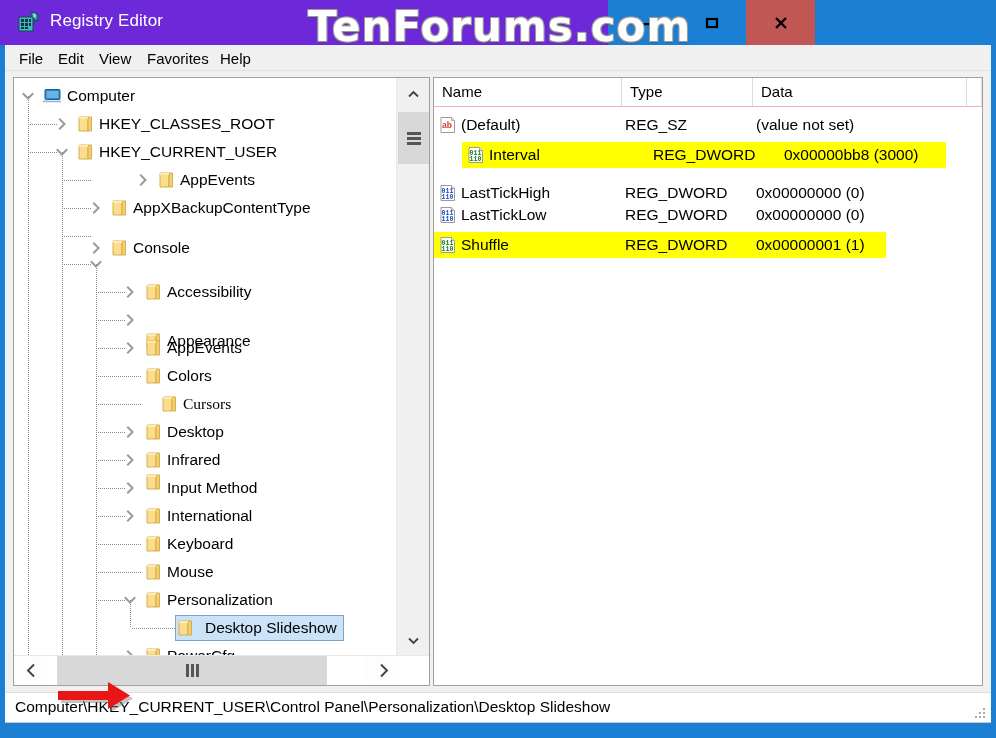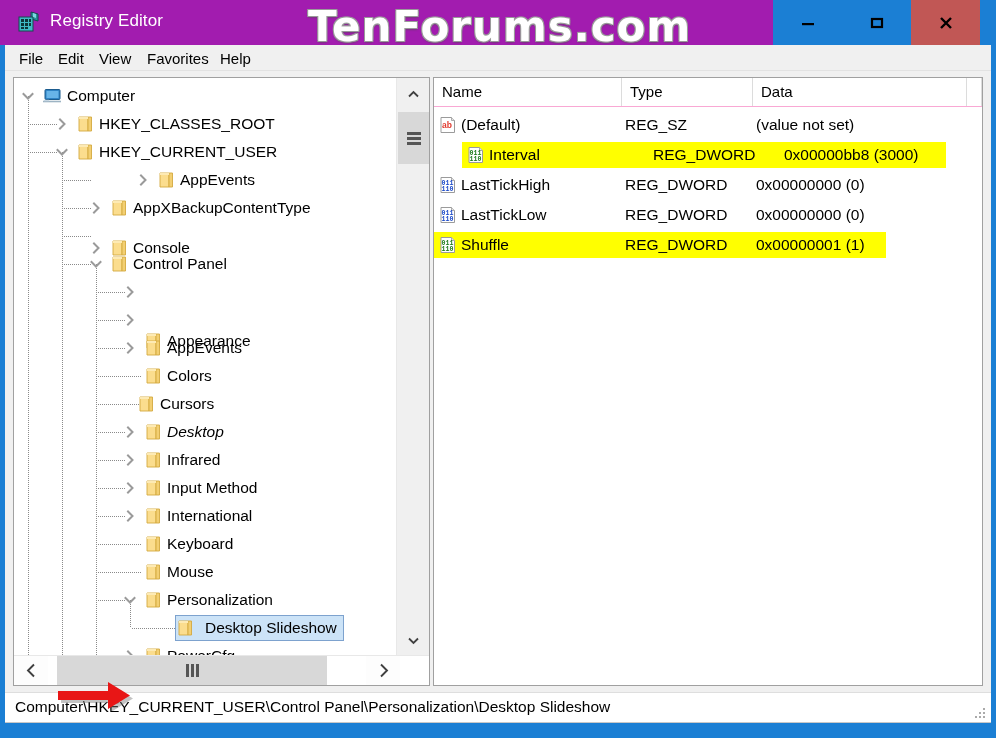"Registry Editor" #titlebar { background: #a21caf -> #6d28d9; width: 980px -> 815px }
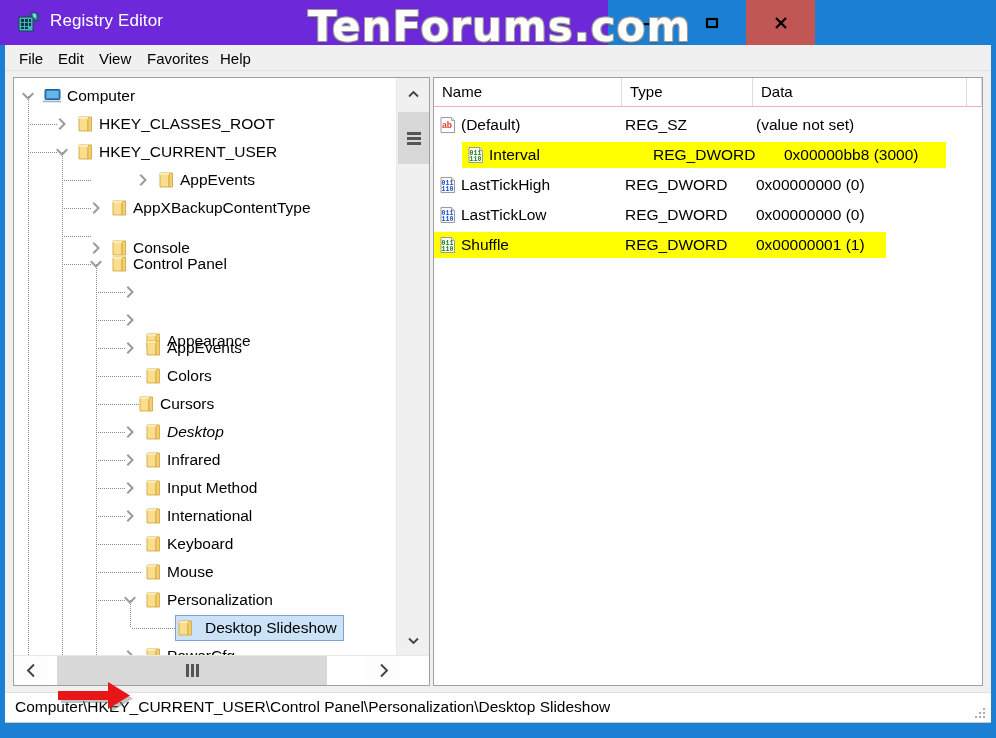"LastTickHigh" div.lrow { top: 92px -> 100px }
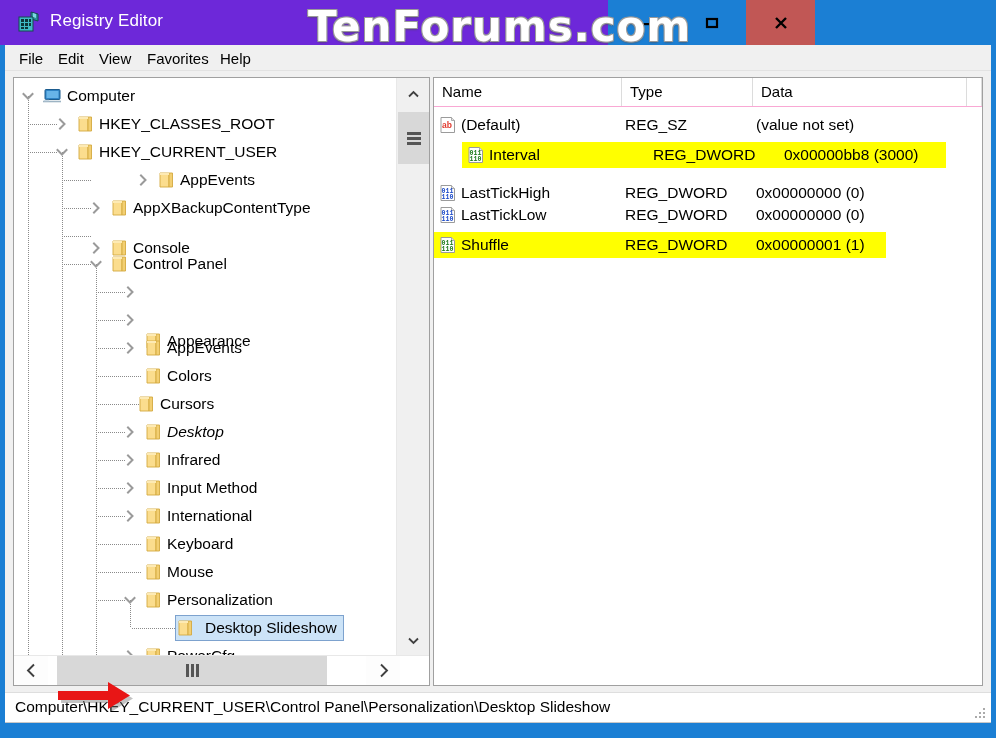"Control Panel" div { html: <div> <div> <svg> <path></path> <path></path> <rect></rect> </svg> <span>Control Panel</span> </div> </div> -> none }
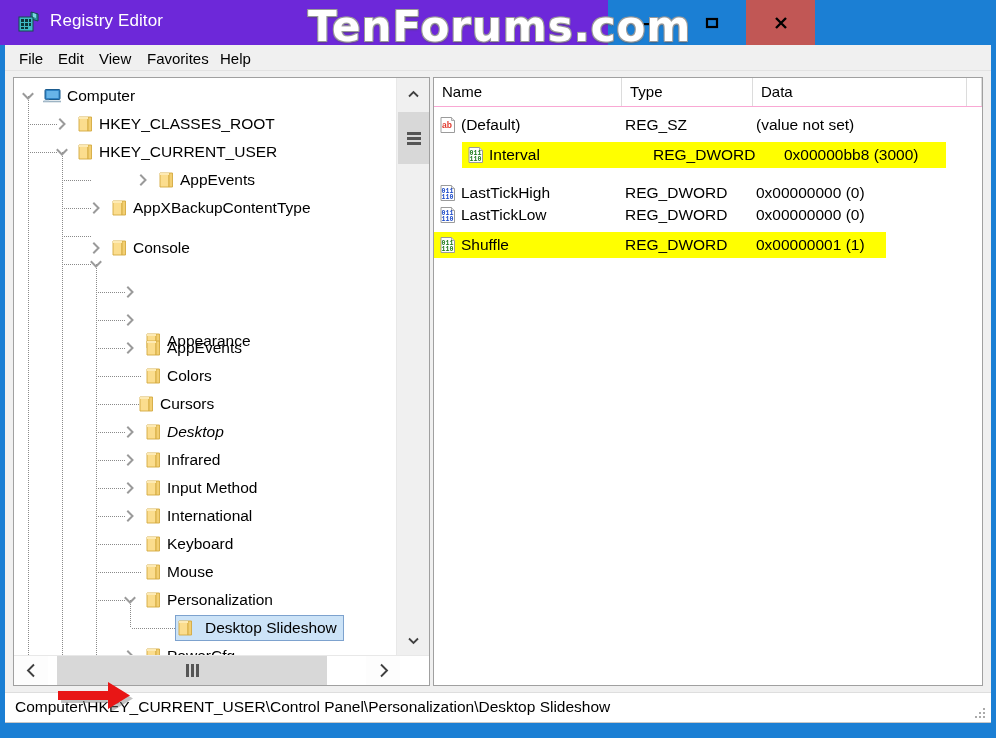"Accessibility" div { html: none -> <div> <div> <svg> <path></path> <path></path> <rect></rect> </svg> <span>Accessibility</span> </div> </div> }
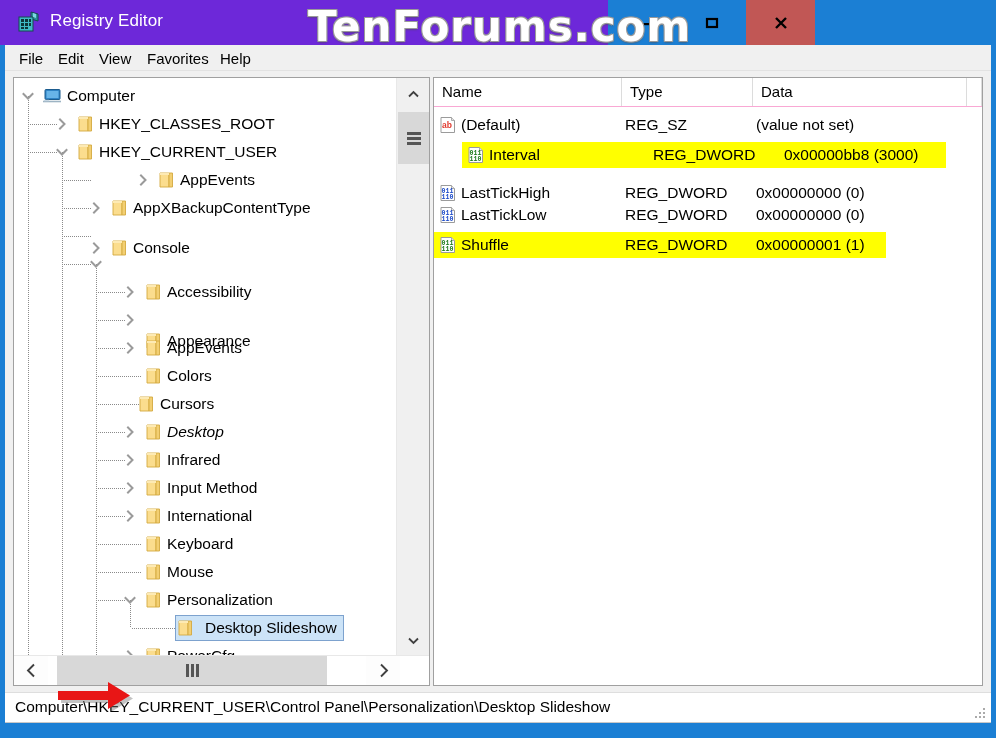"Cursors" div { font-family: none -> Liberation Serif, serif; left: 123px -> 146px }
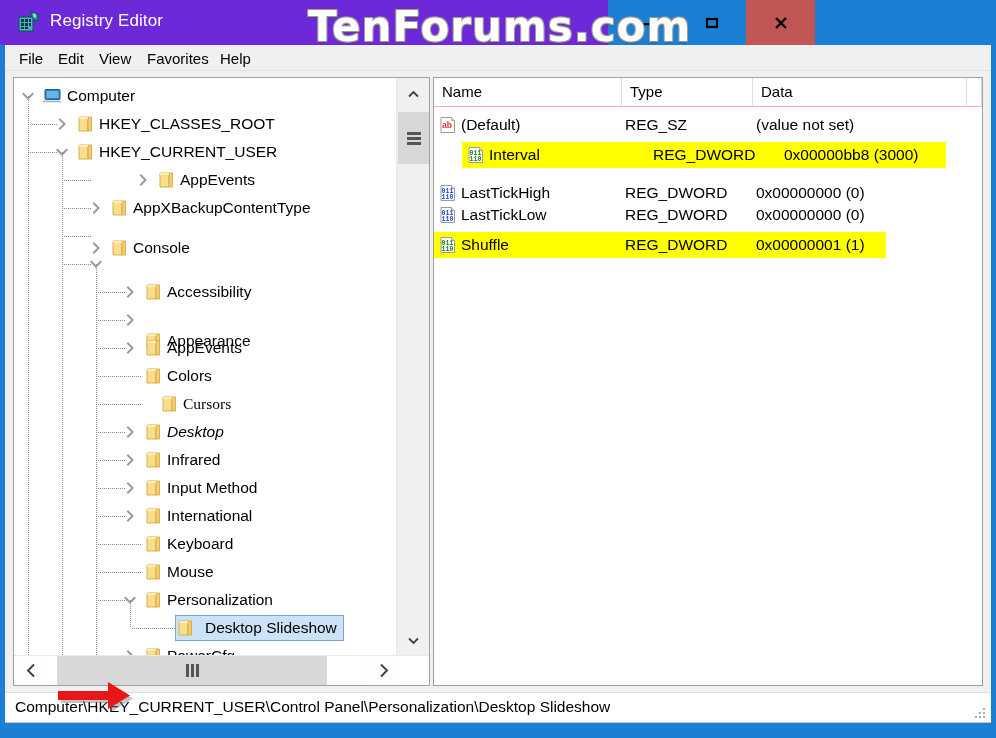"Desktop" div { font-style: italic -> none }
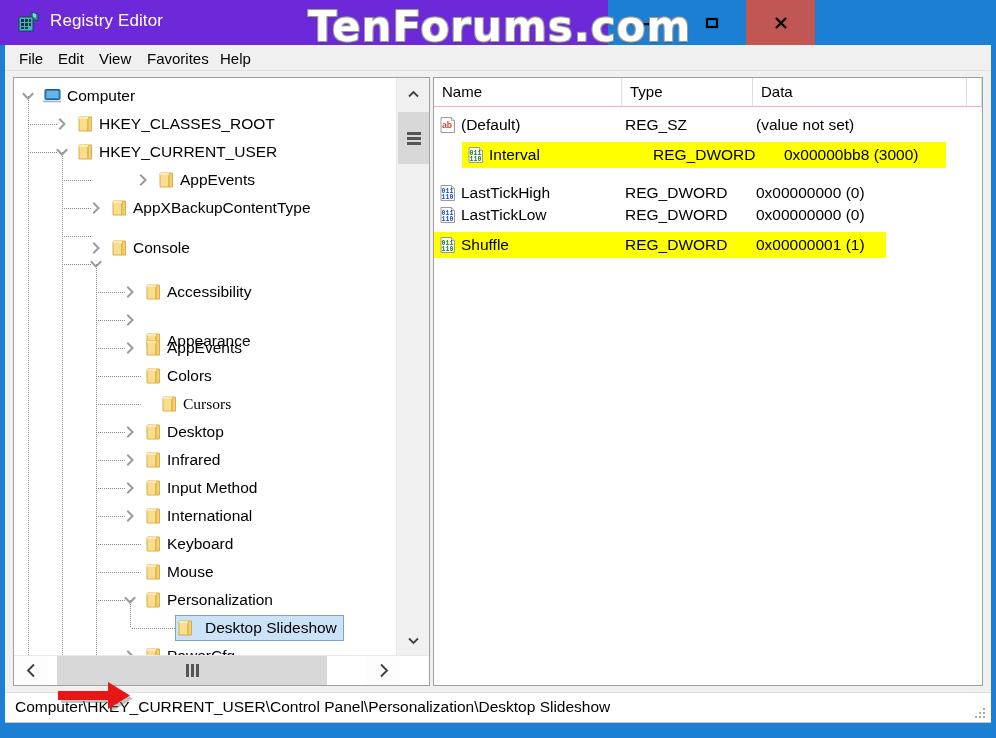"Input Method" div { align-items: center -> flex-start }
